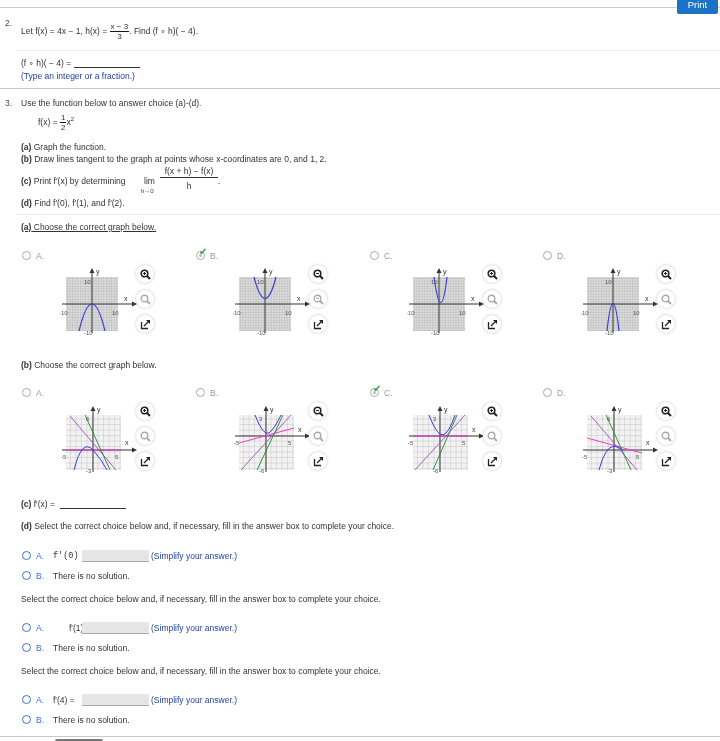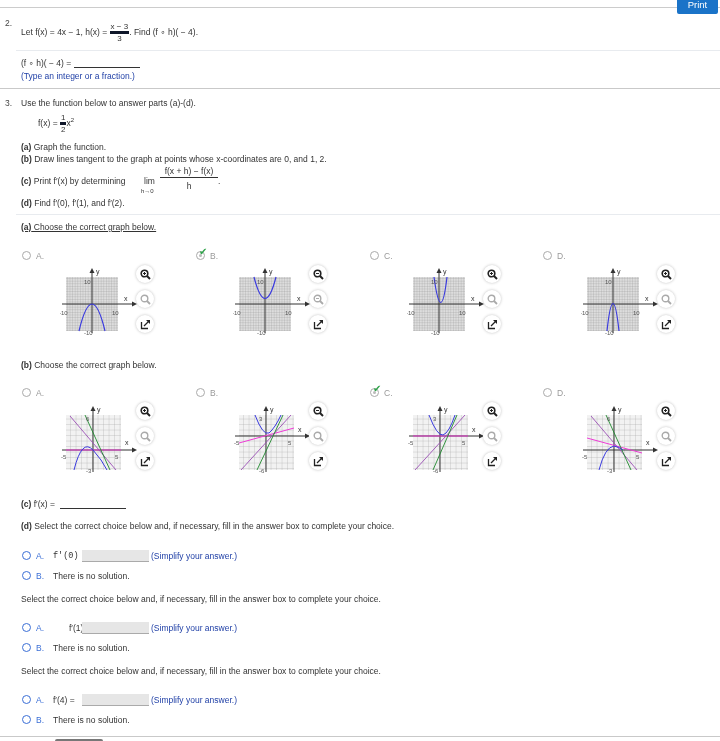"x − 3" .frac .n { border-bottom: 3px solid #0f172a -> 1px solid #0f172a }
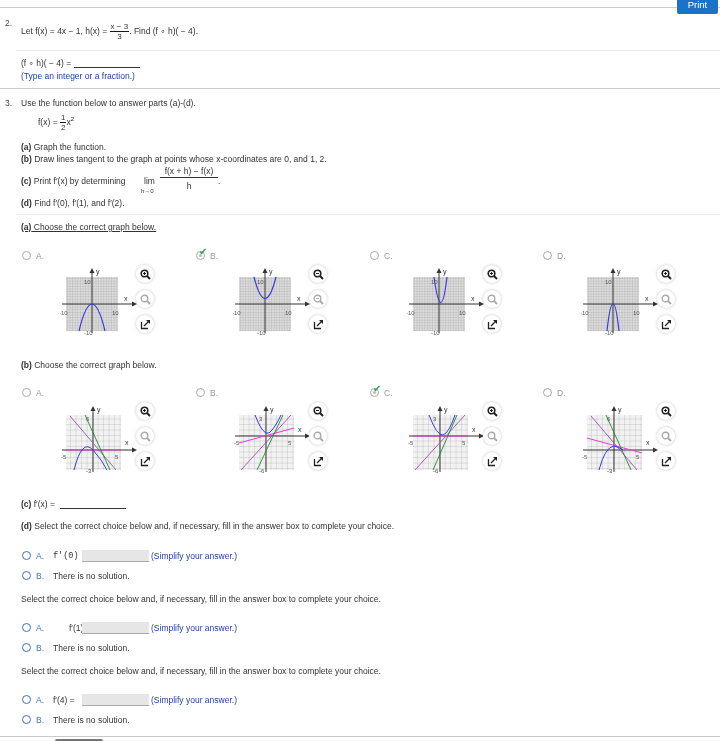"Use the function below to" div.abs { text: parts -> choice }
